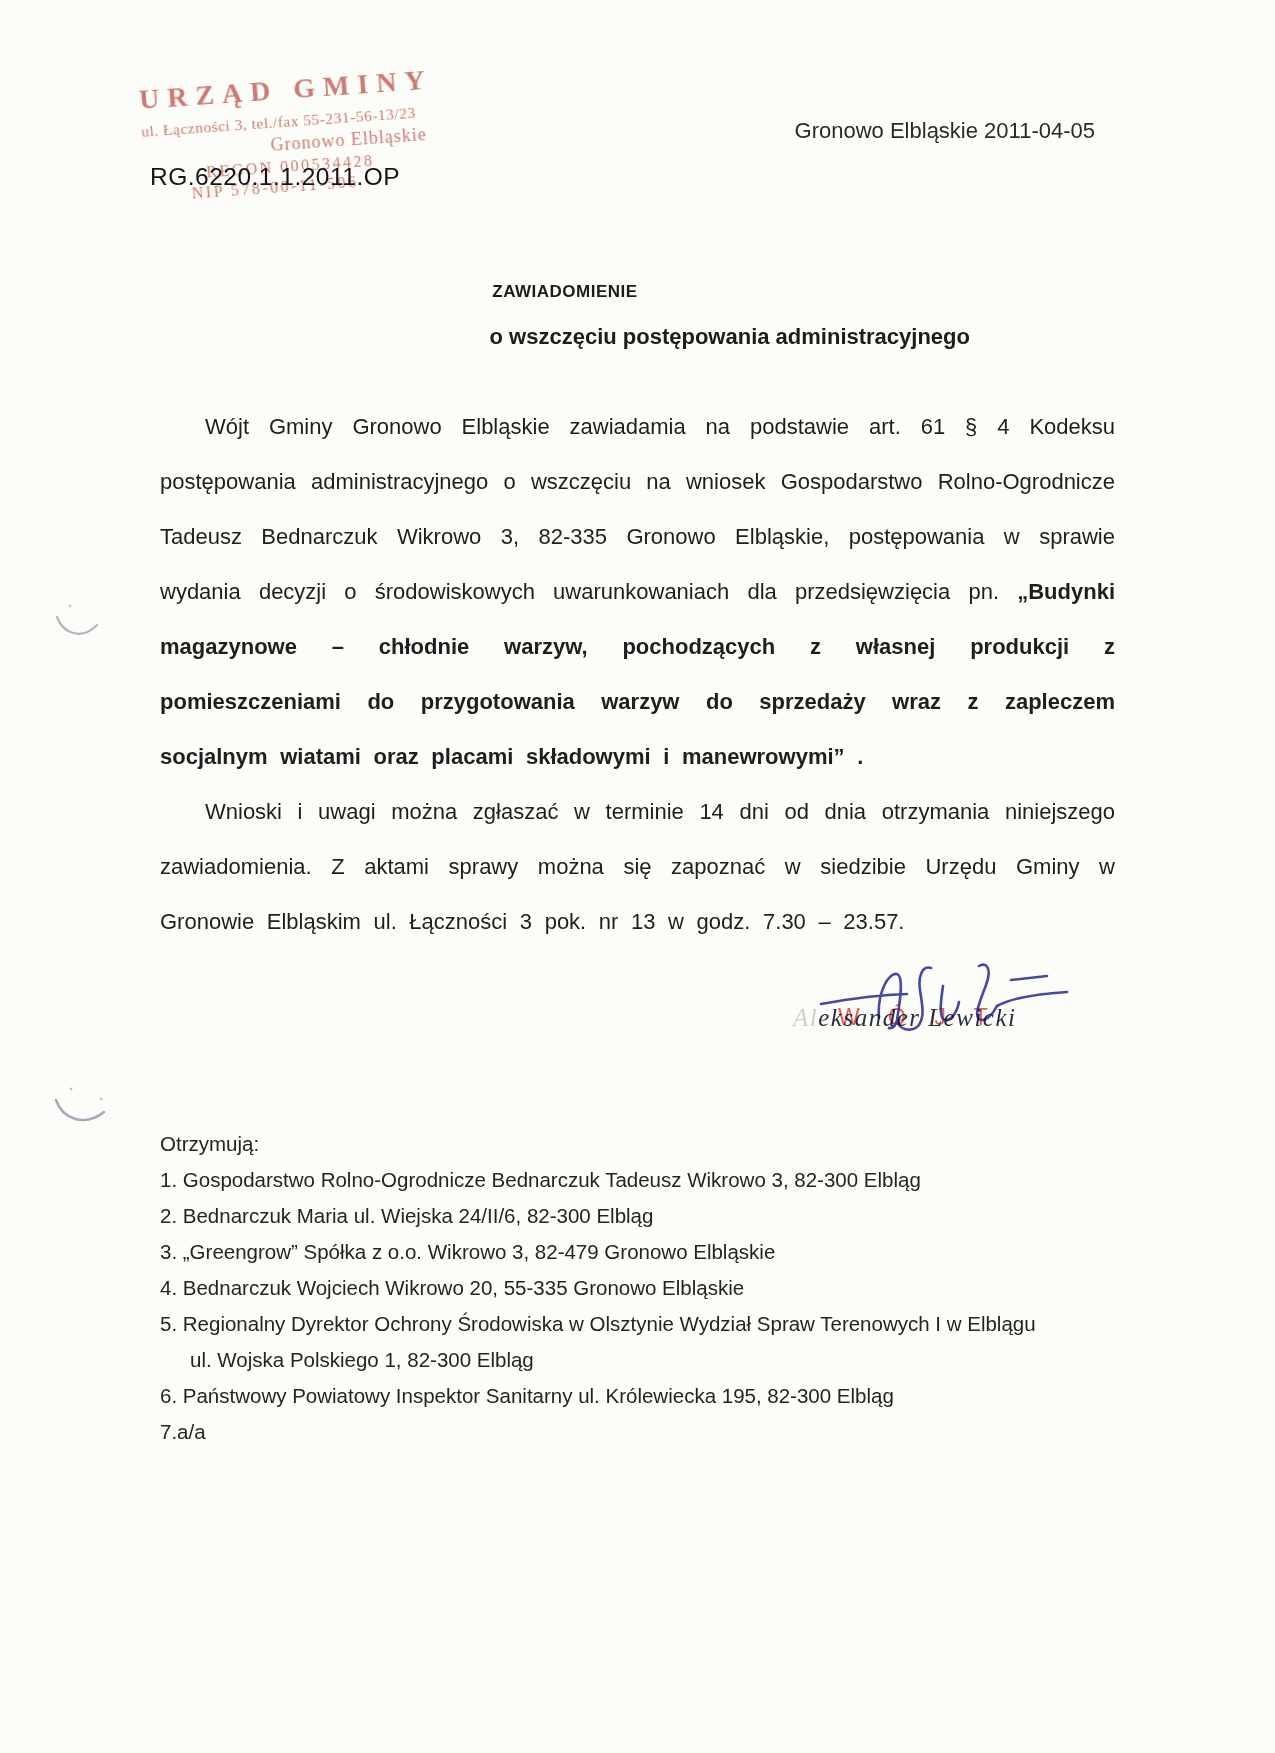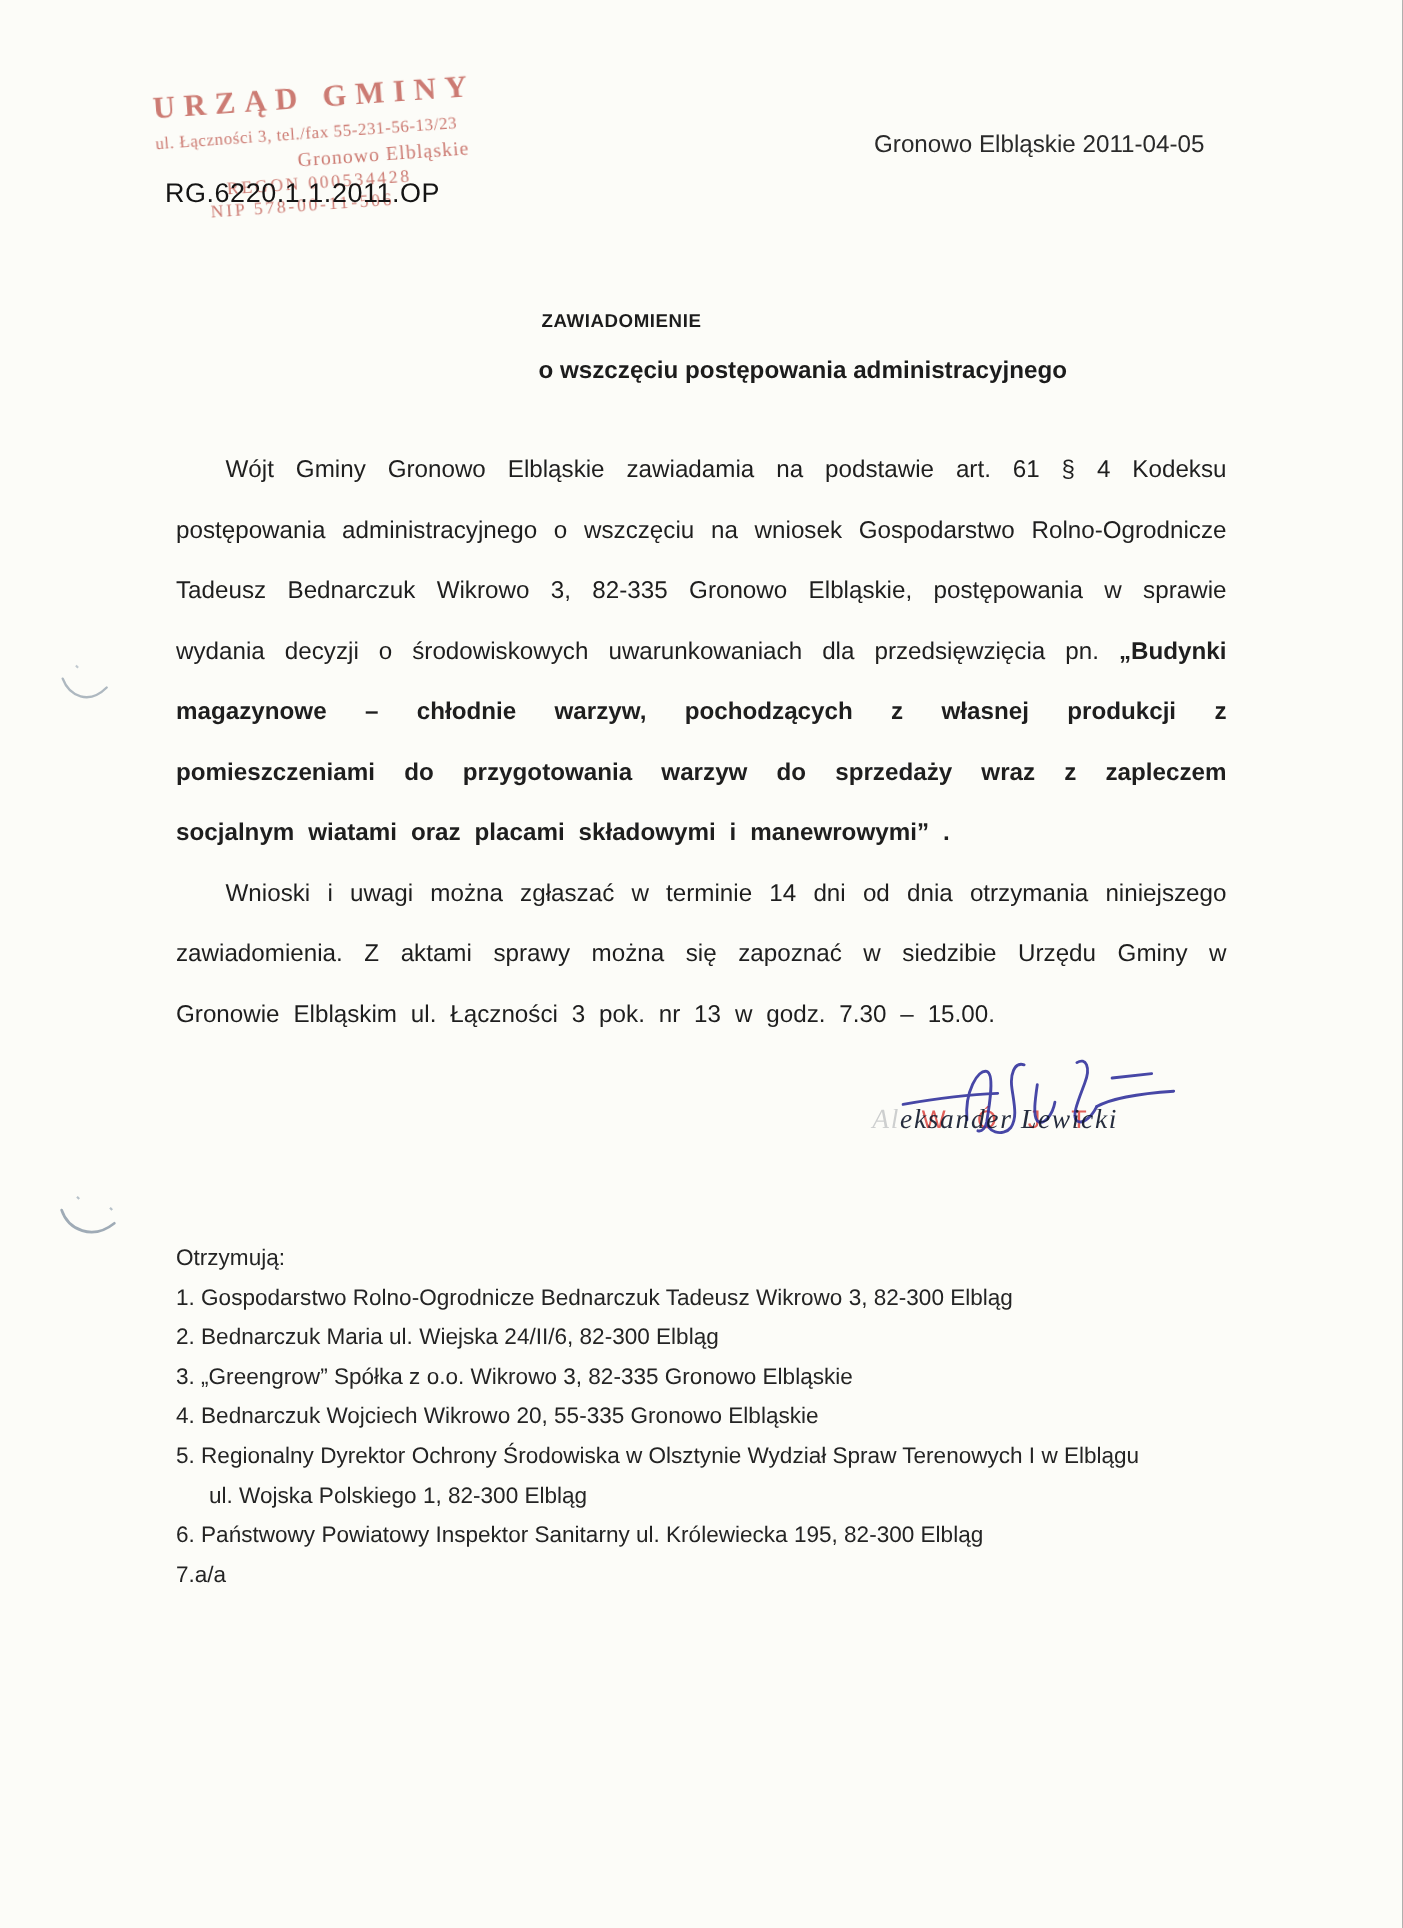"Wnioski i uwagi można zgłaszać" p { text: 15.00 -> 23.57 }
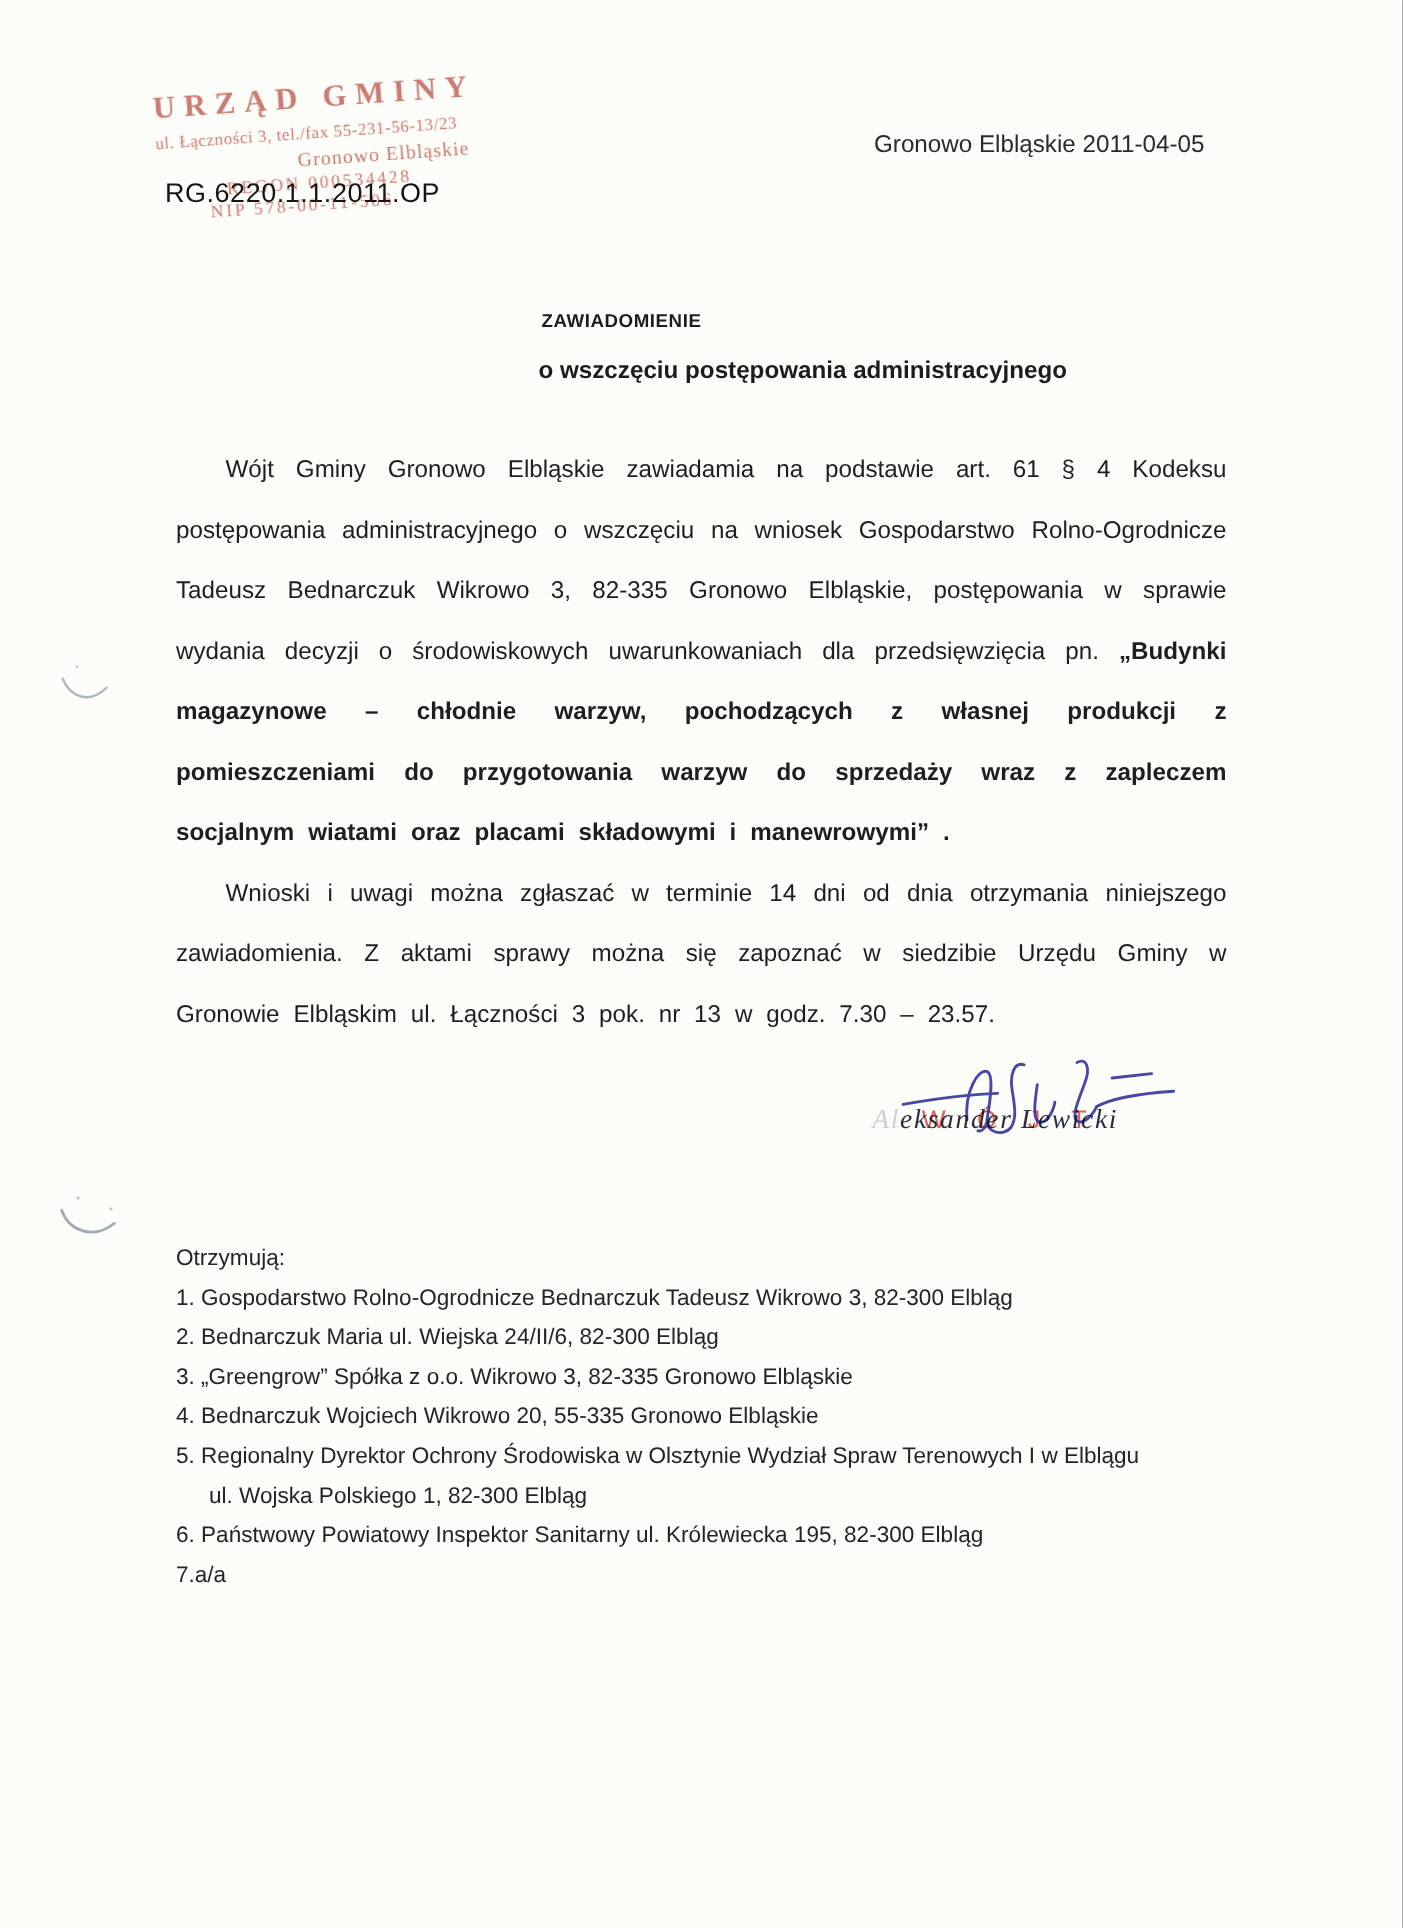"3. „Greengrow” Spółka z o.o." li { text: 82-335 -> 82-479 }
